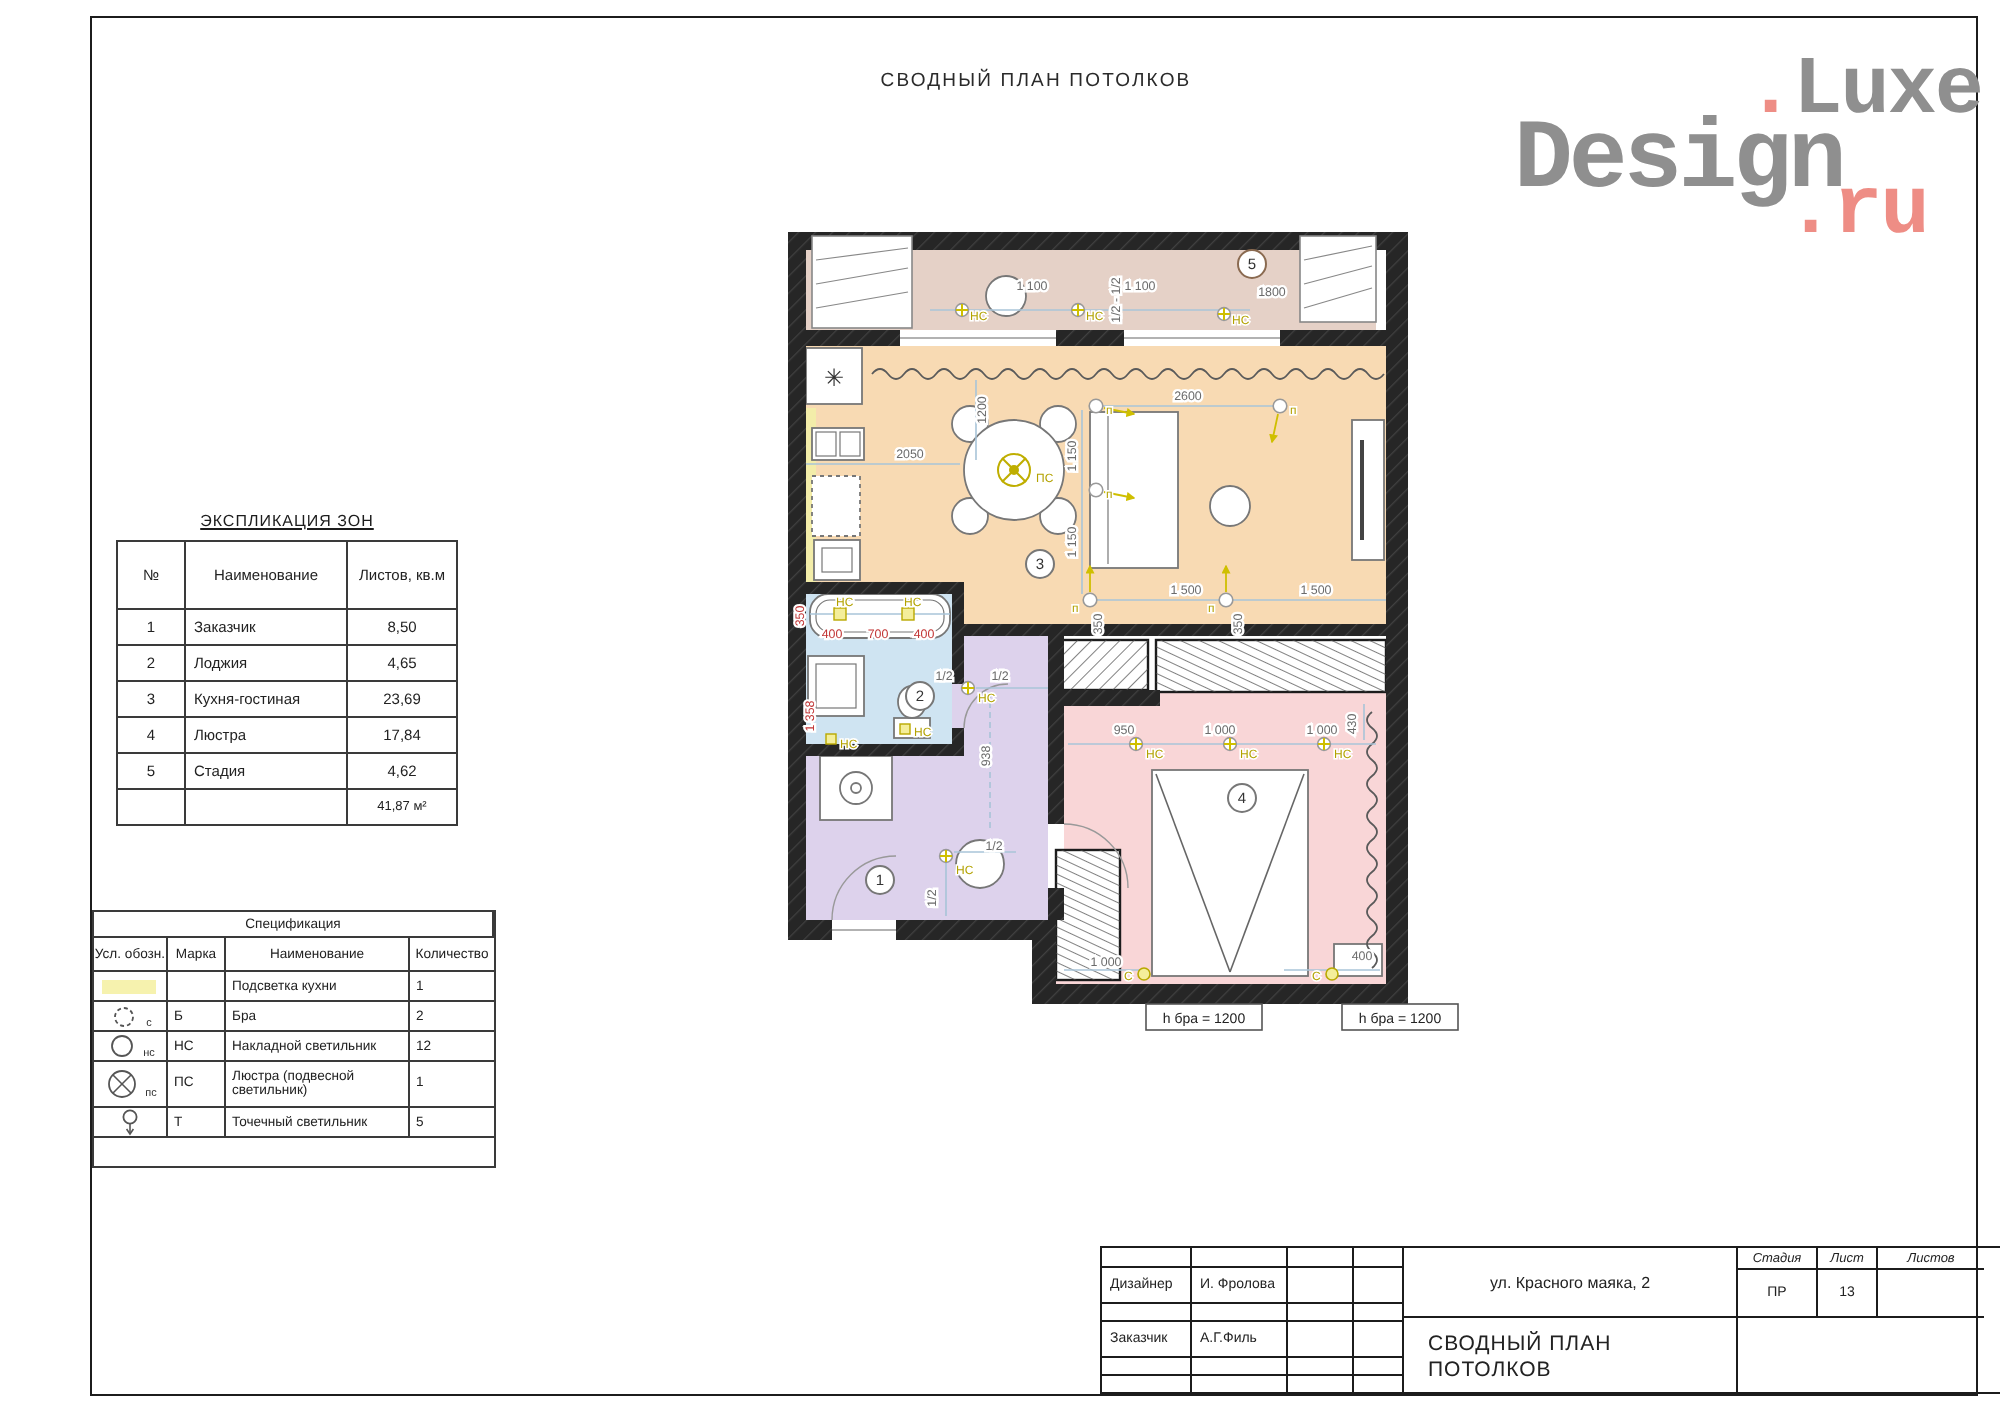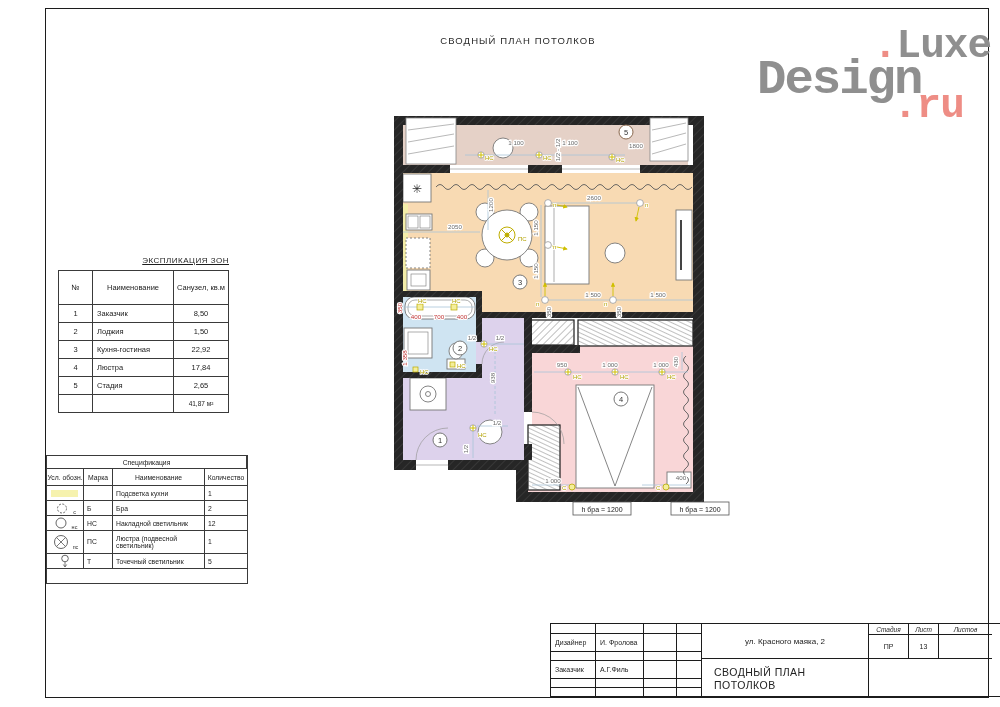"ЭКСПЛИКАЦИЯ ЗОН" .expl-title { text-align: right -> center }
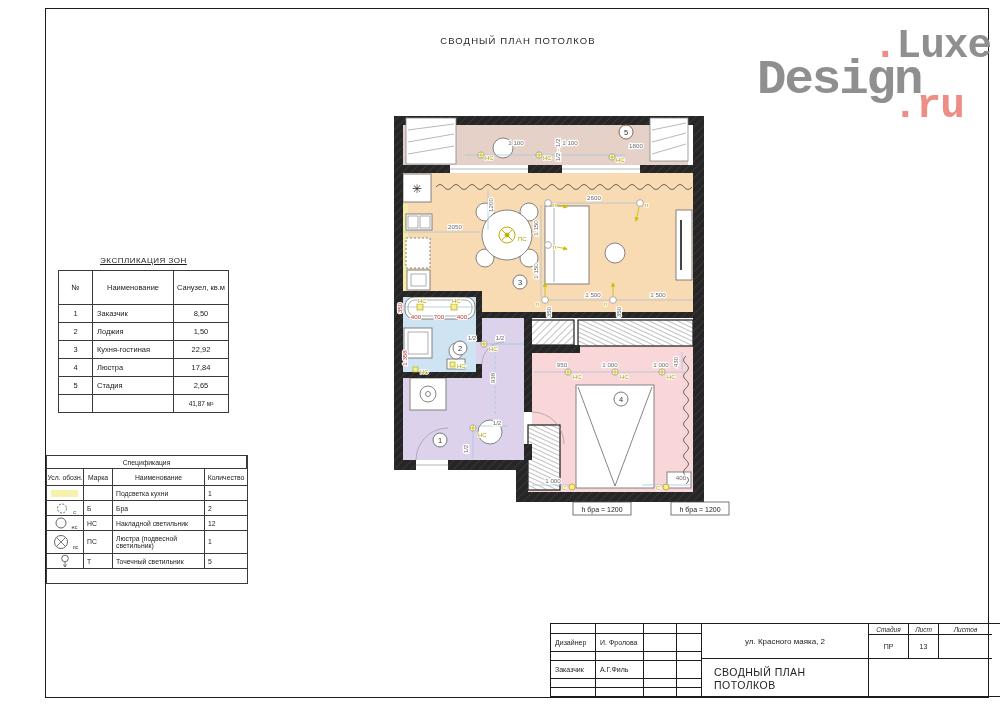"Санузел, кв.м" div.ec { text: Санузел -> Листов }
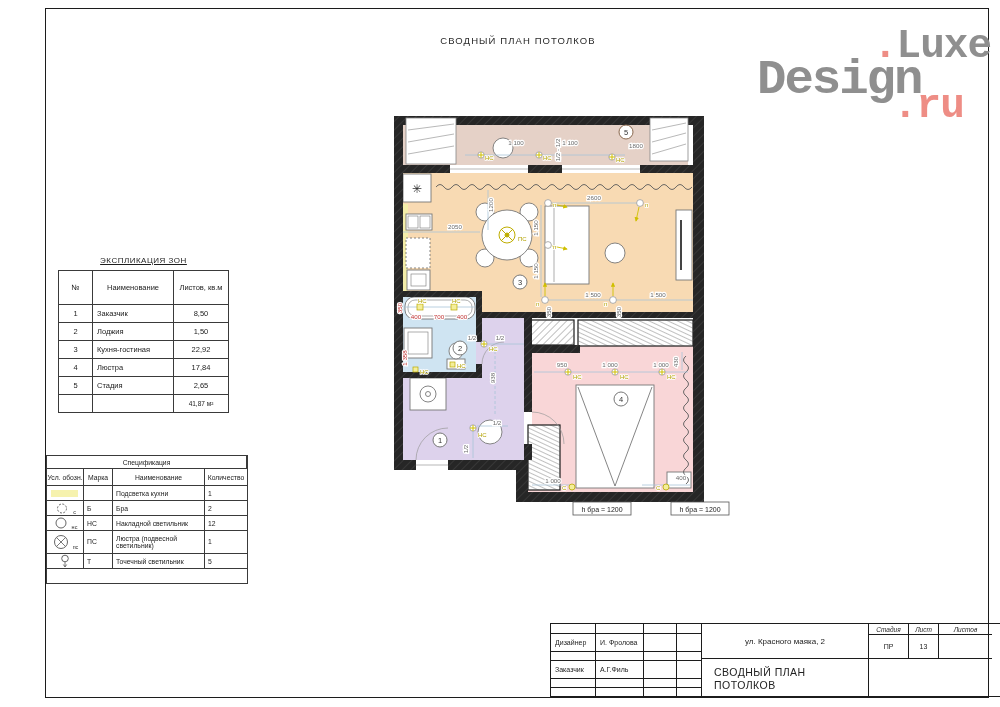"1,50" div.ec { text: 1,50 -> 4,65 }
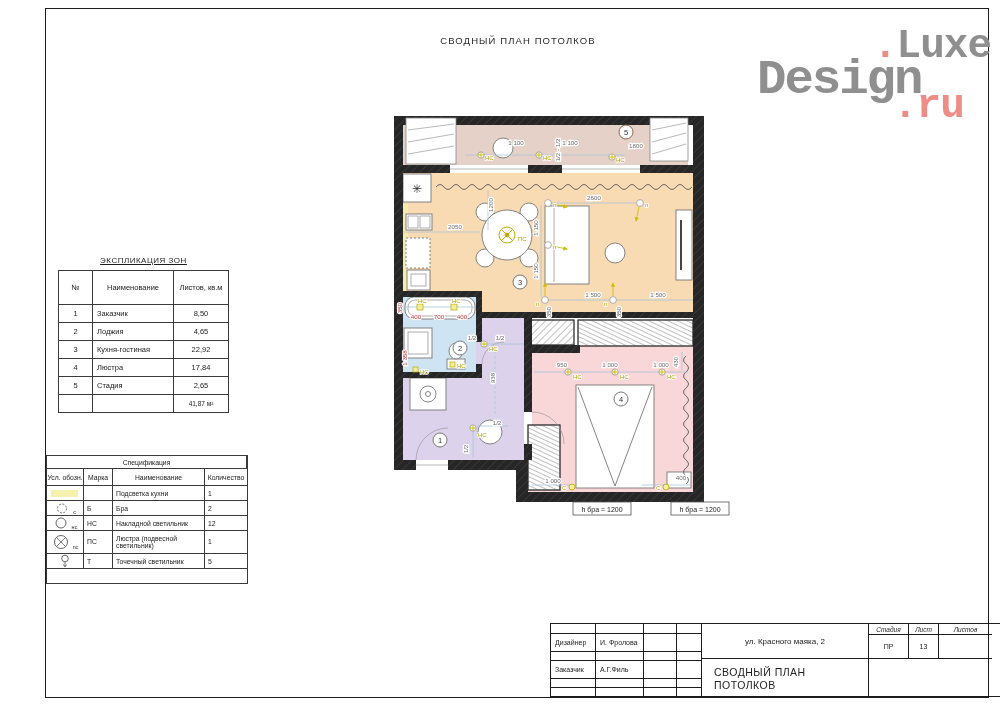"22,92" div.ec { text: 22,92 -> 23,69 }
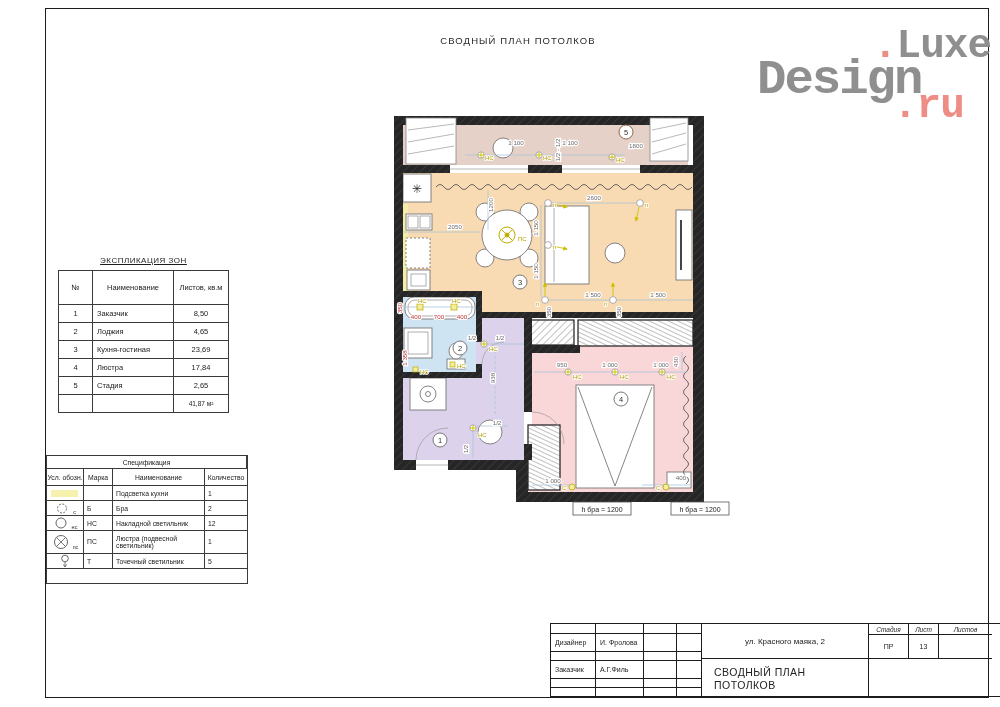"2,65" div.ec { text: 2,65 -> 4,62 }
